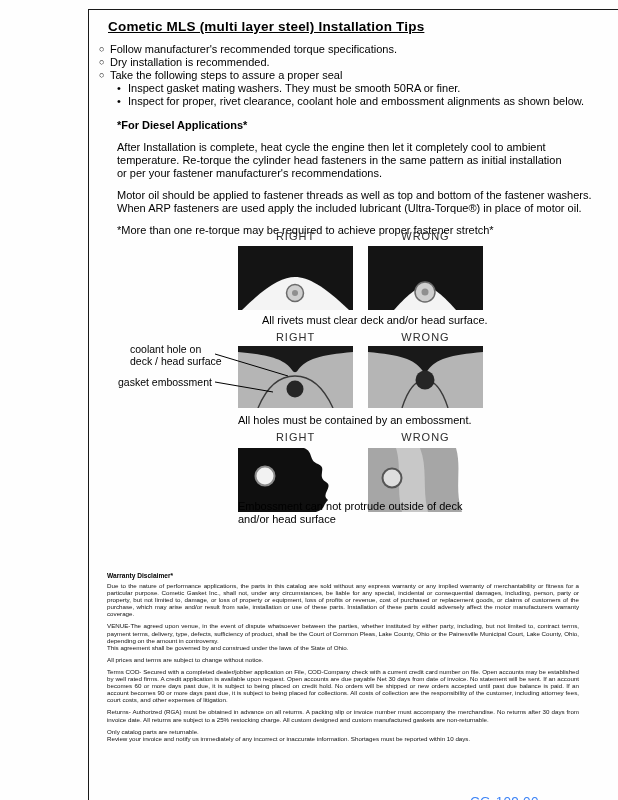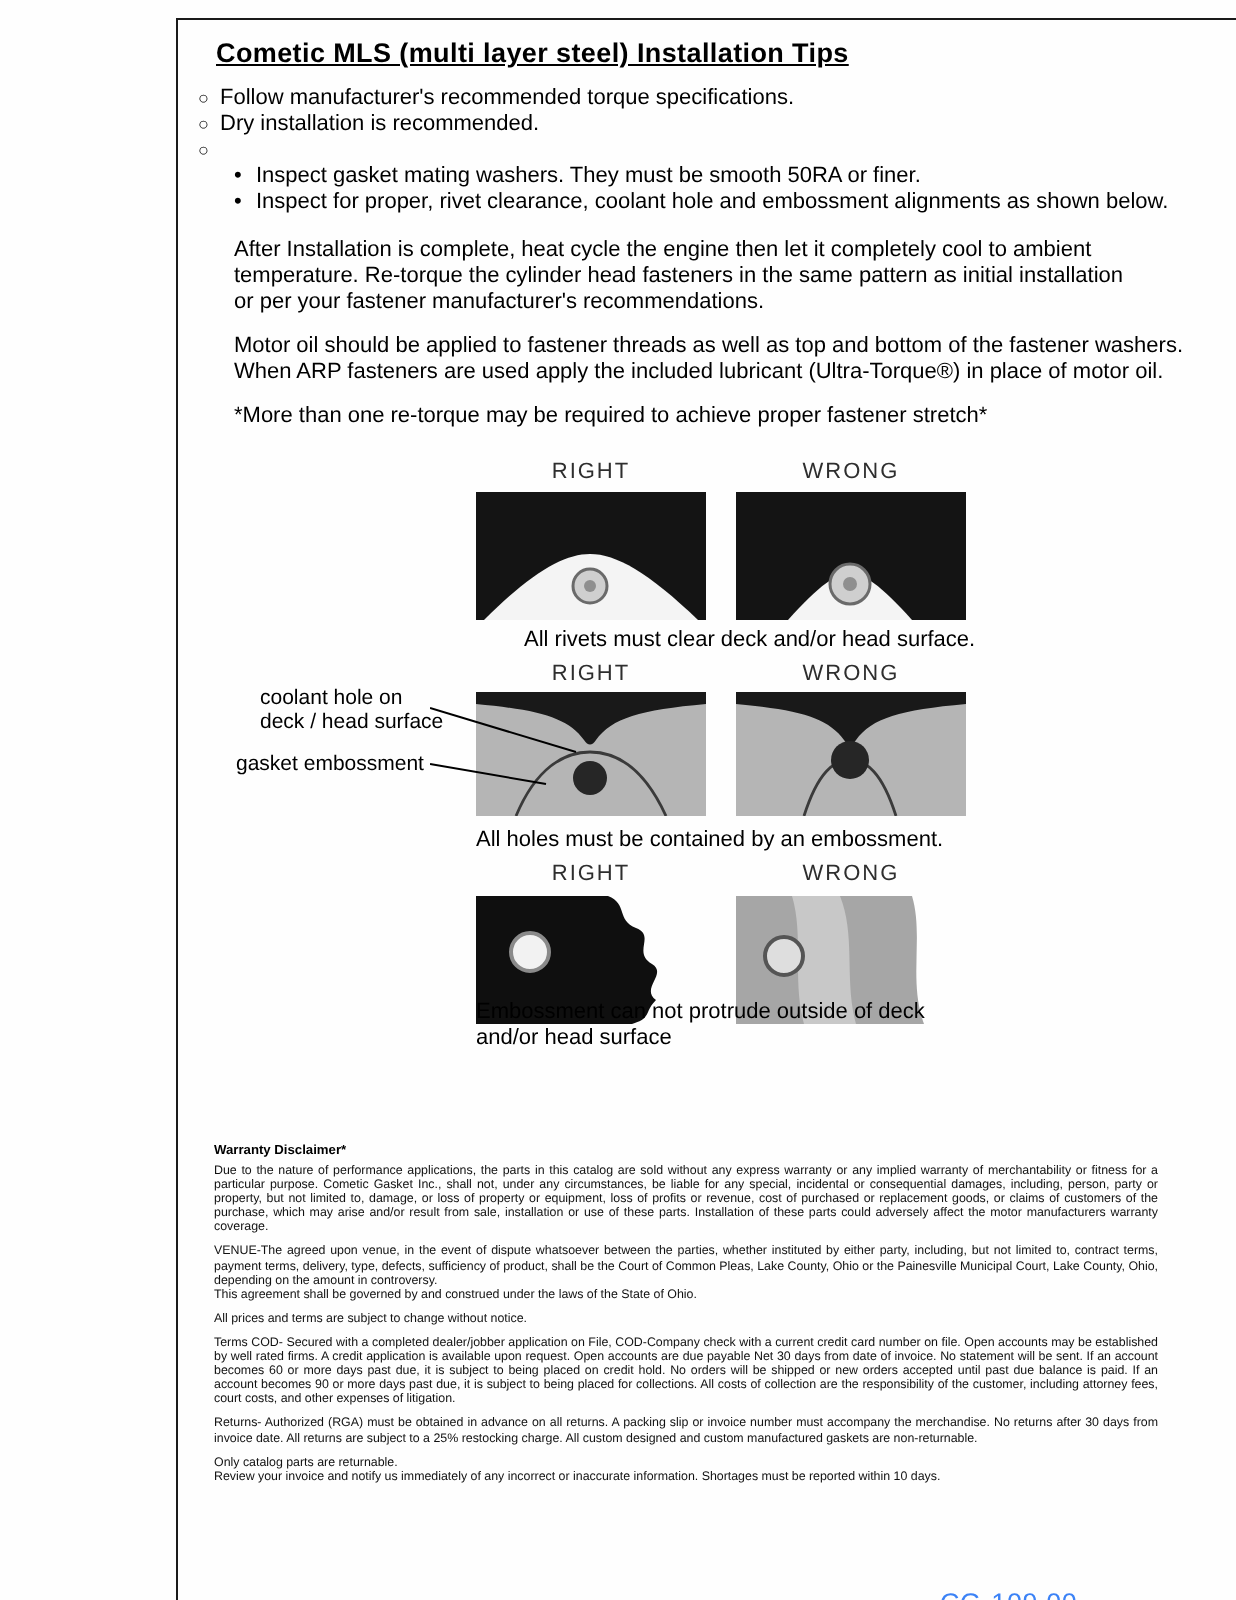"Take the following steps to" span { html: none -> <span>Take the following steps to assure a proper seal</span> }
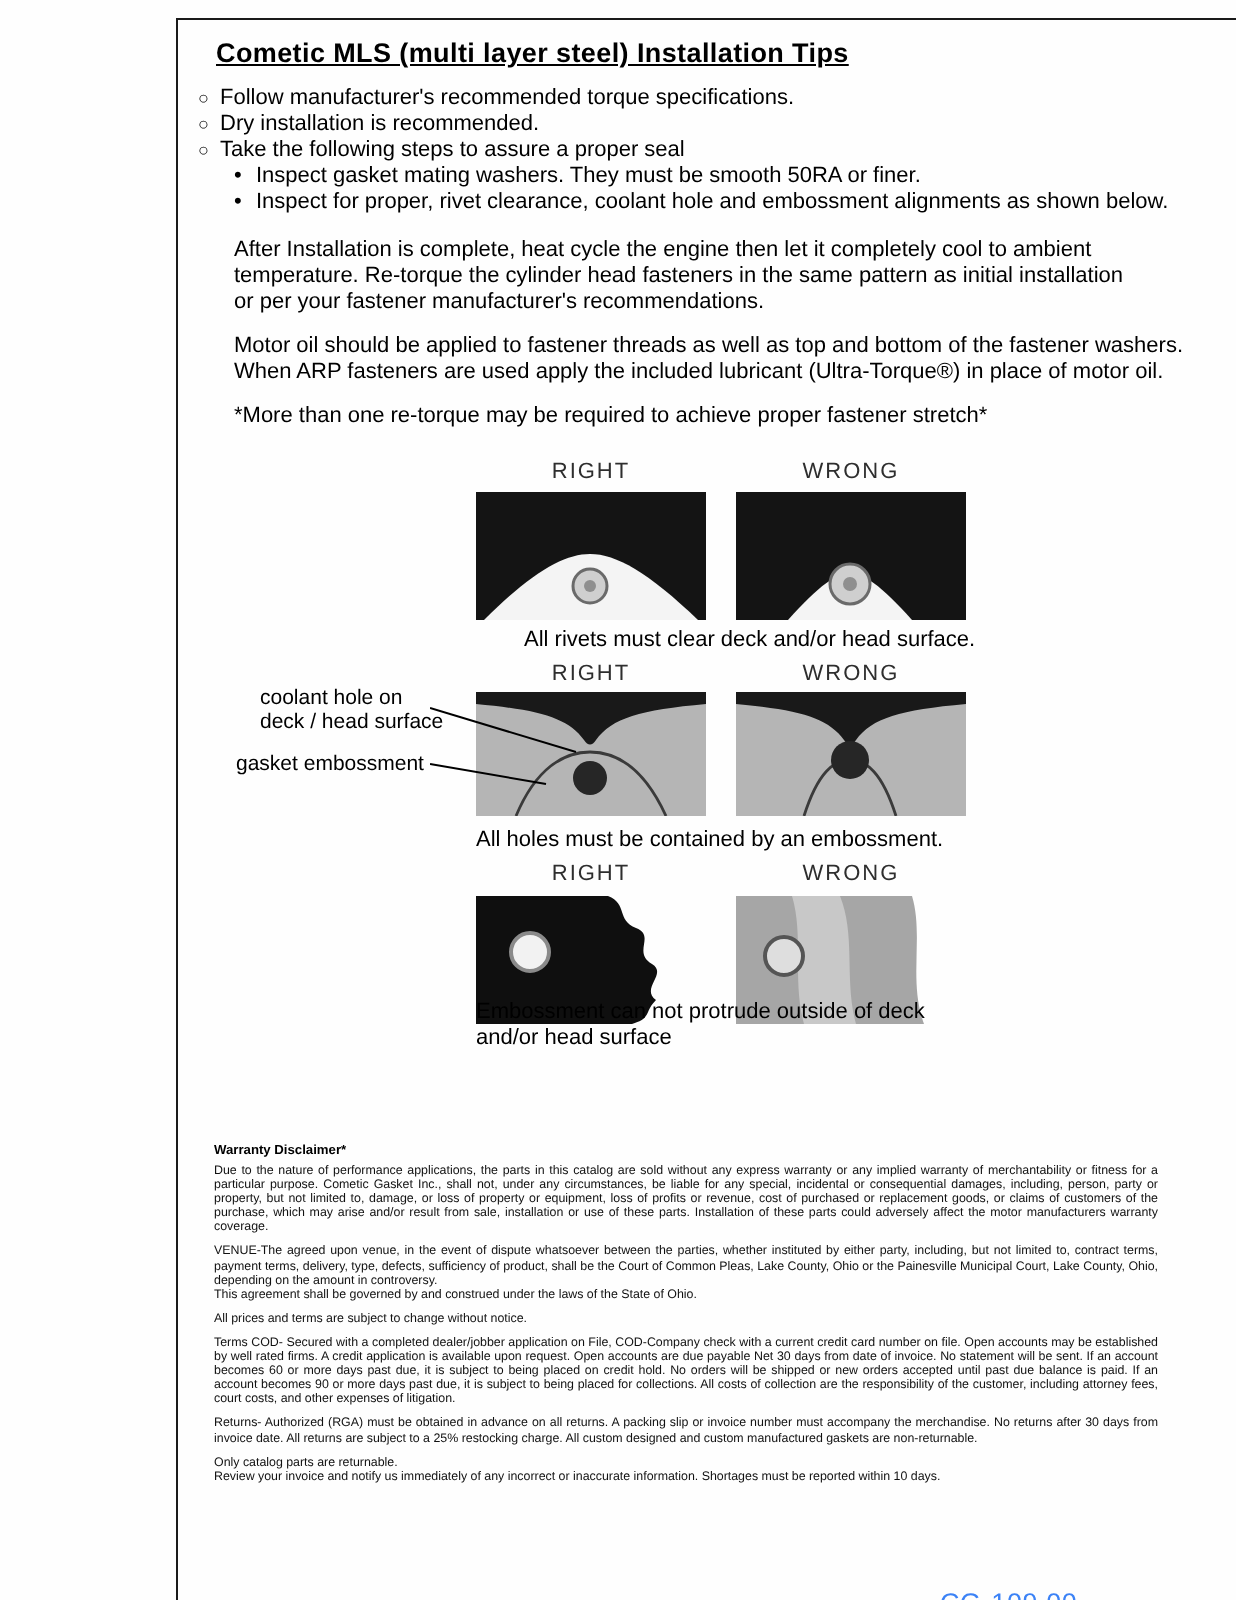"*For Diesel Applications*" div.heading { html: none -> <div>*For Diesel Applications*</div> }
